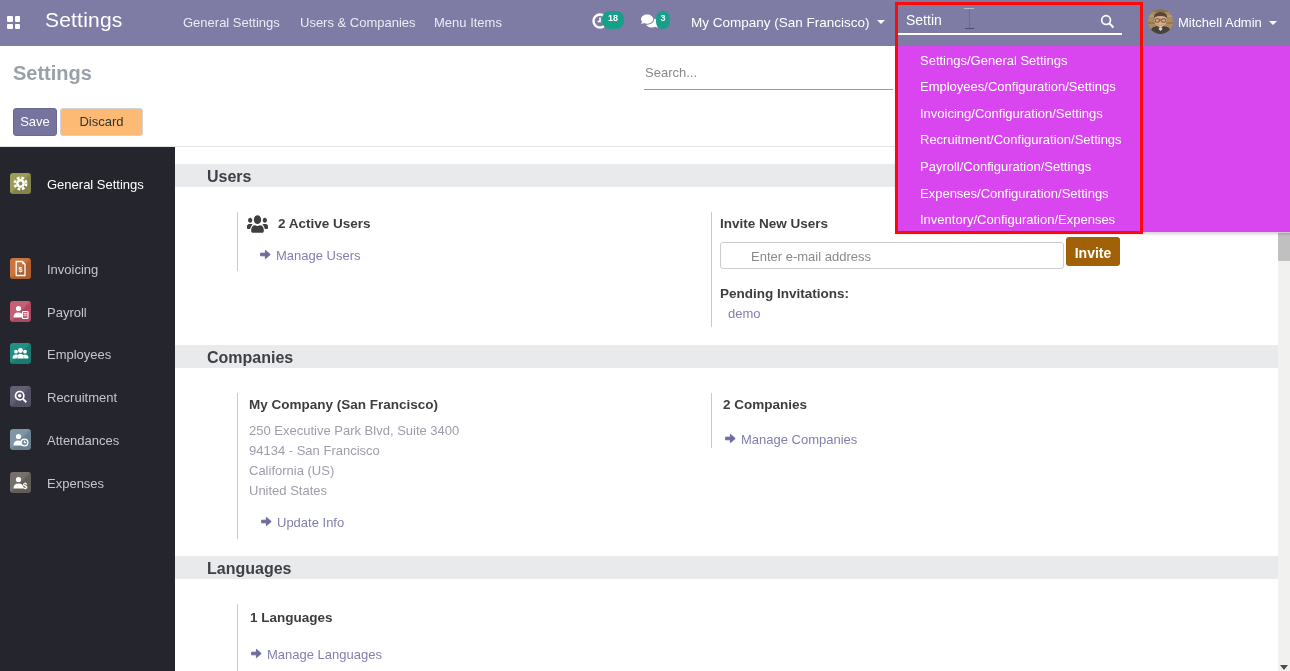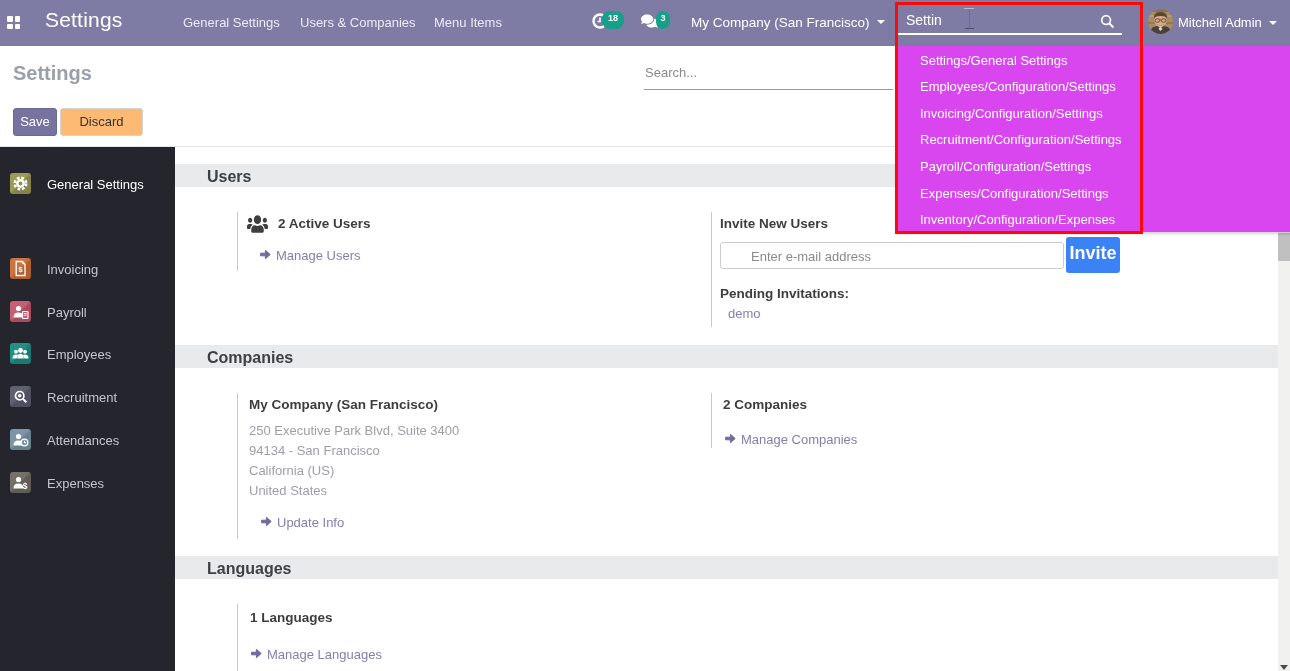"Invite" div { background: #3b82f6 -> #a16207; font-size: 18px -> 14px; height: 36px -> 29px }
